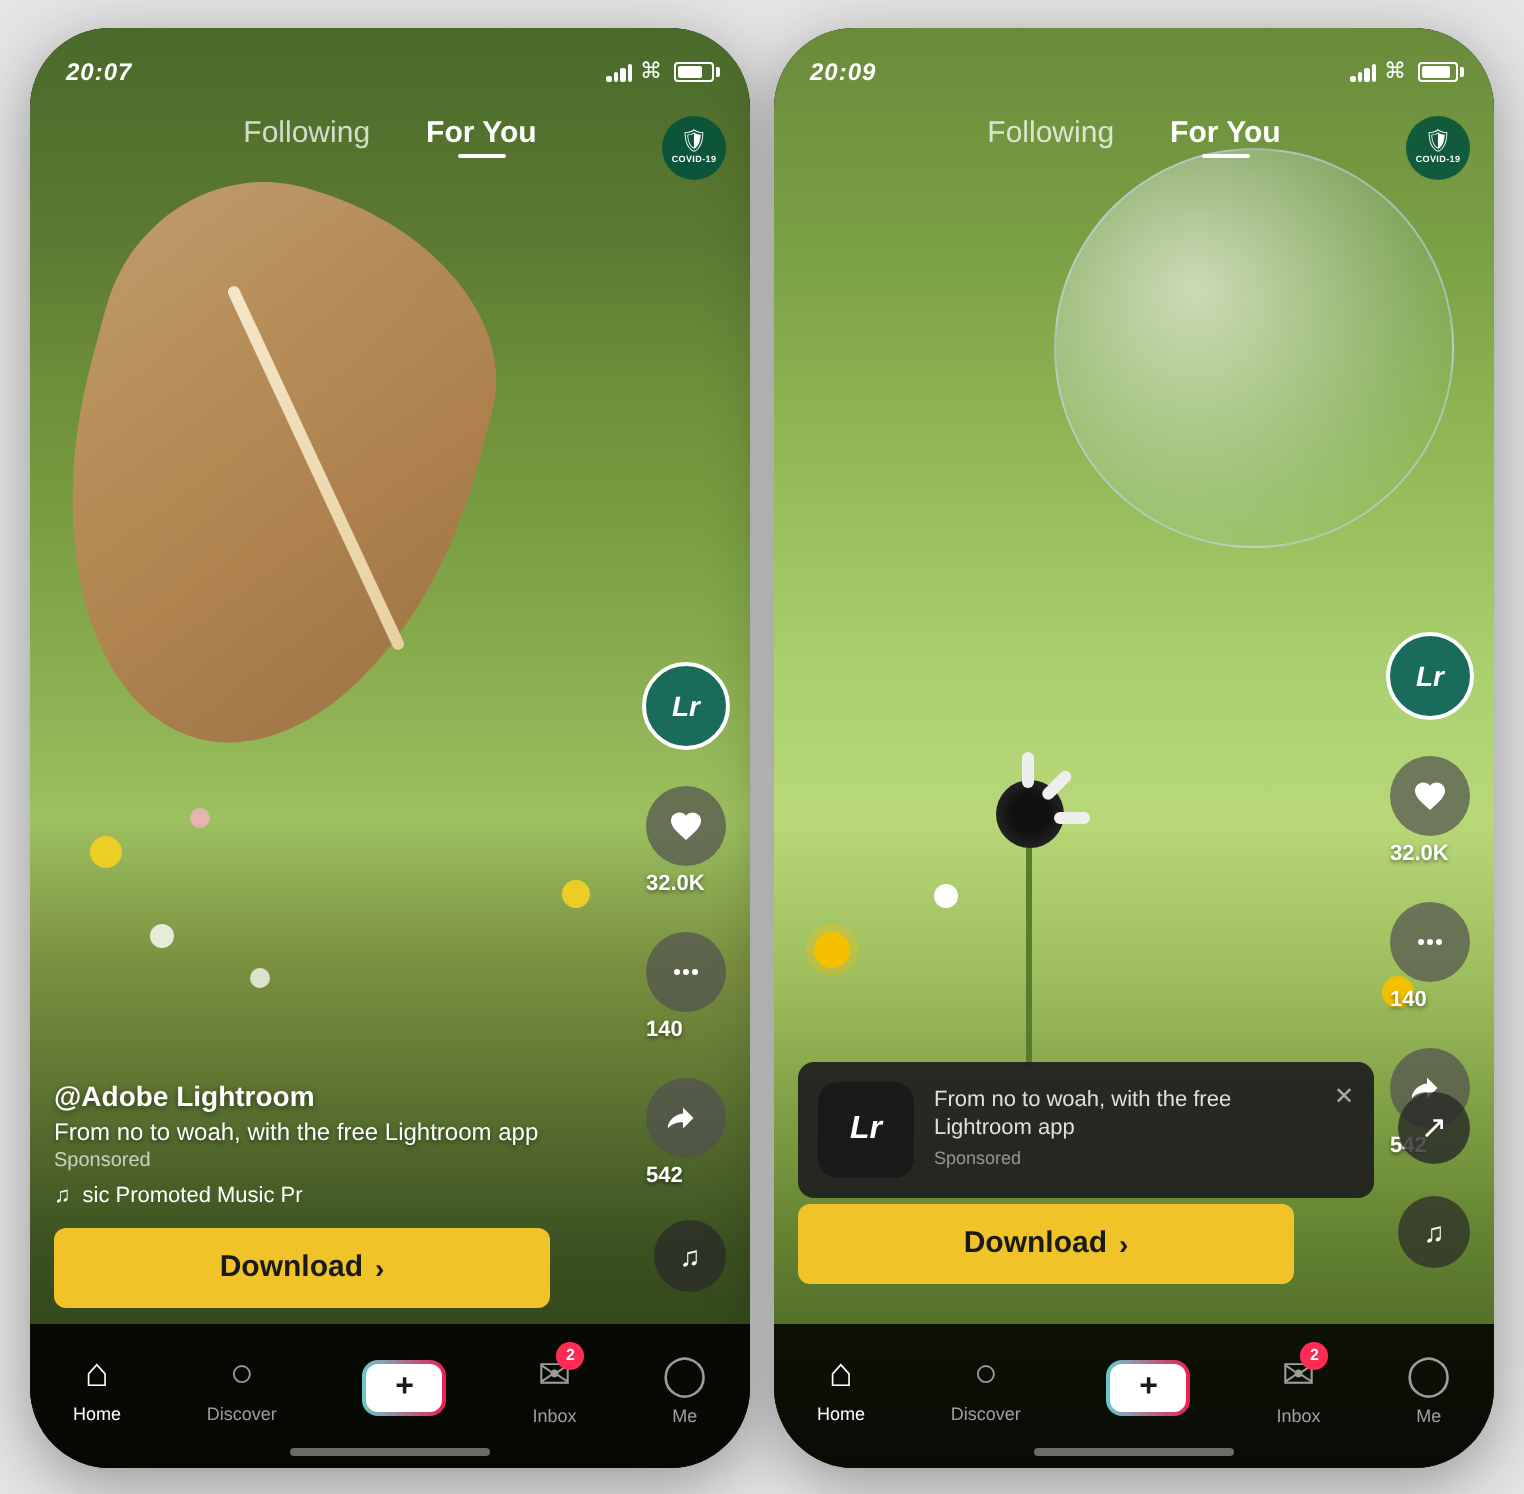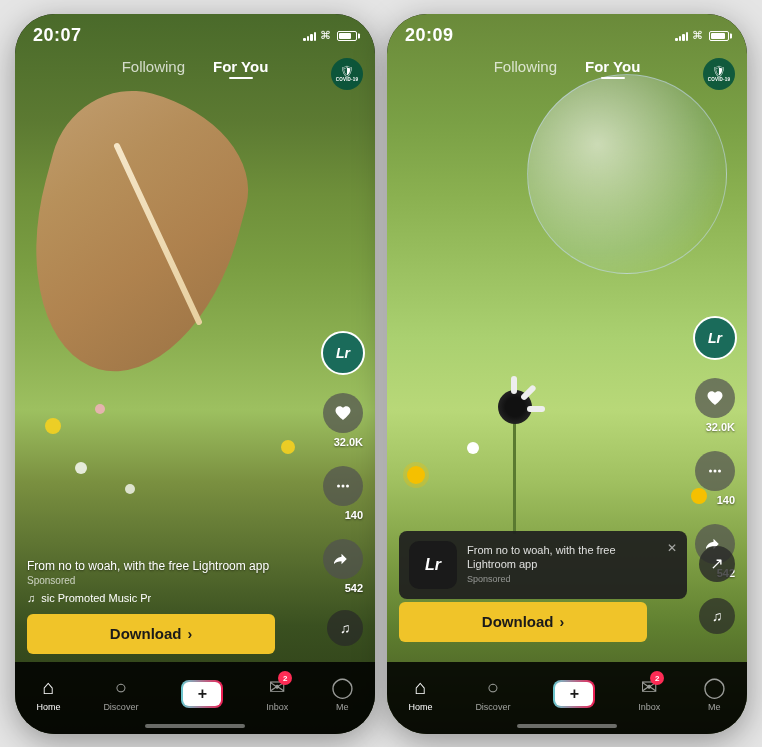"20:07" .status-time { font-size: 18px -> 12px; font-style: none -> italic }
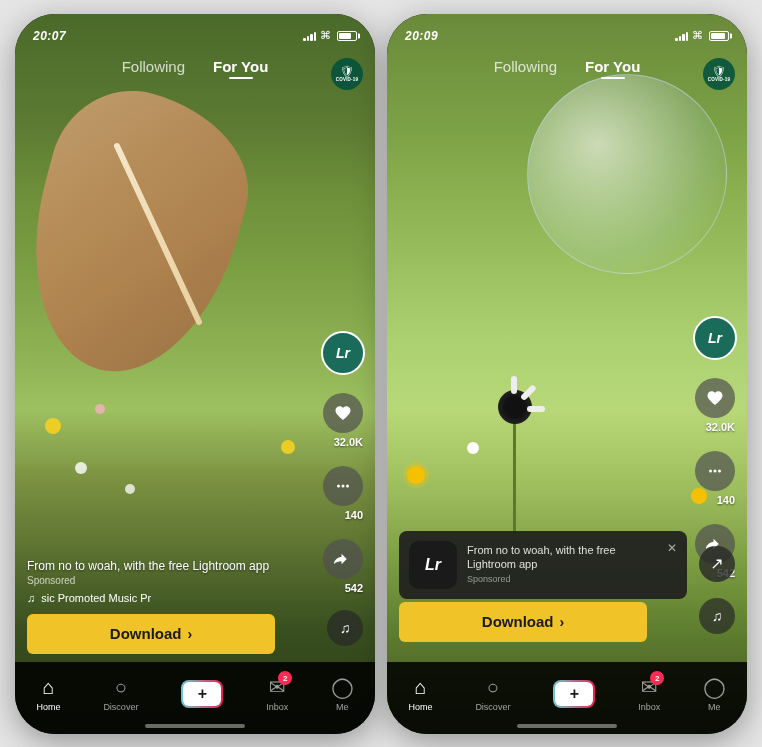"32.0K" .action-item { align-items: flex-end -> flex-start }
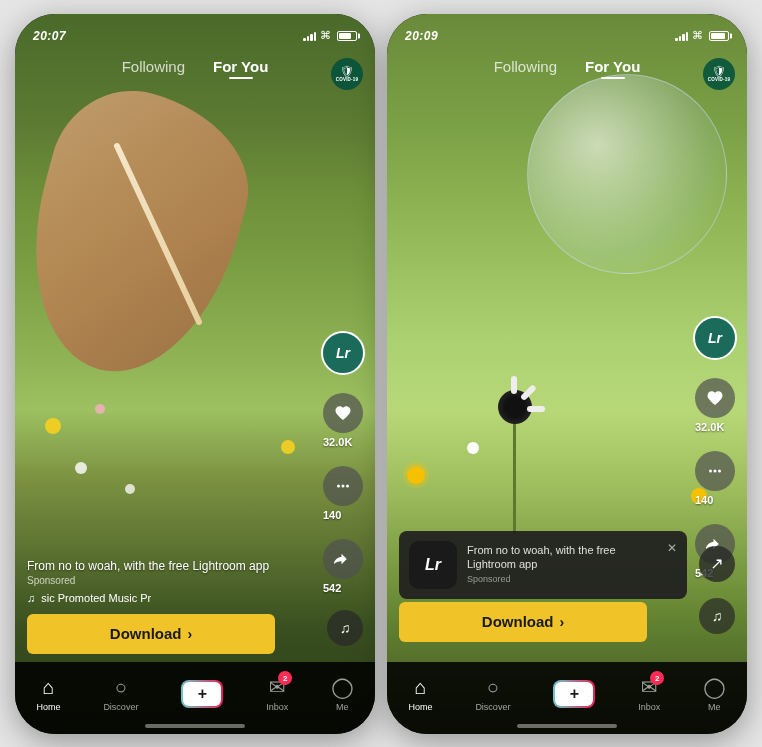"@Adobe Lightroom" div.username { html: none -> <div>@Adobe Lightroom</div> }
